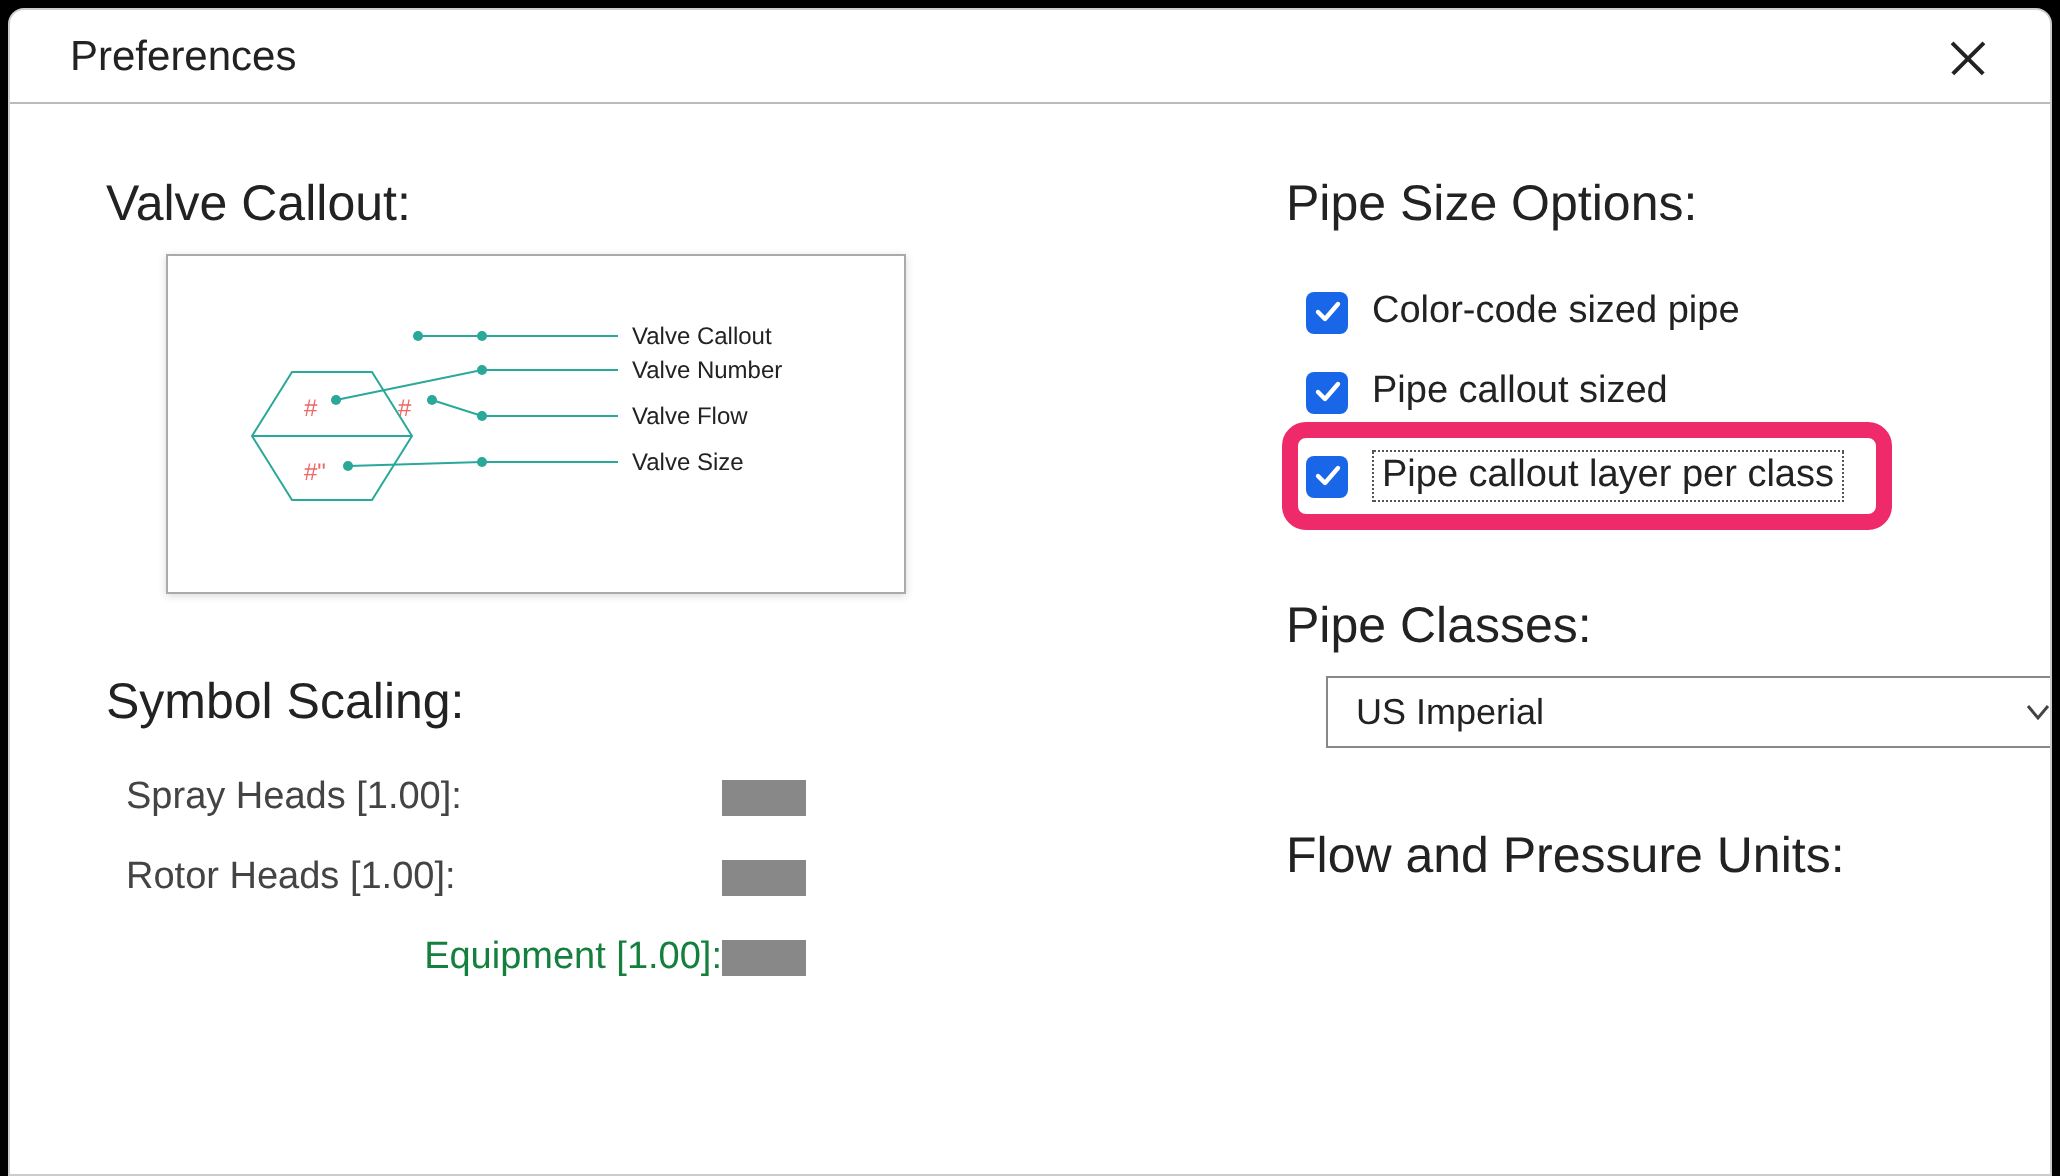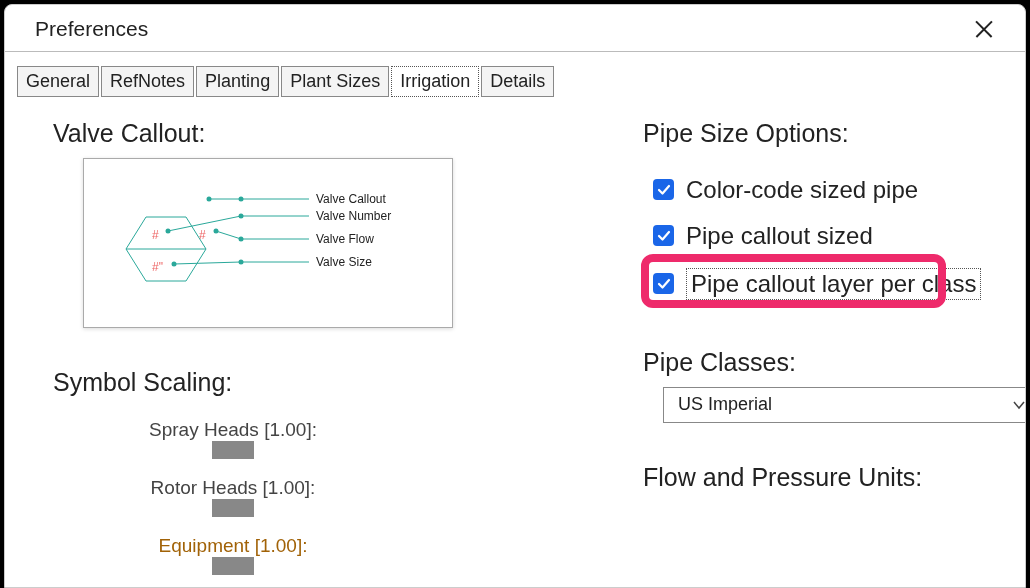"General" div.tabs { html: <div> <div>General</div> <div>RefNotes</div> <div>Planting</div> <div>Plant Sizes</div> <div>Irrigation</div> <div>Details</div> </div> -> none }
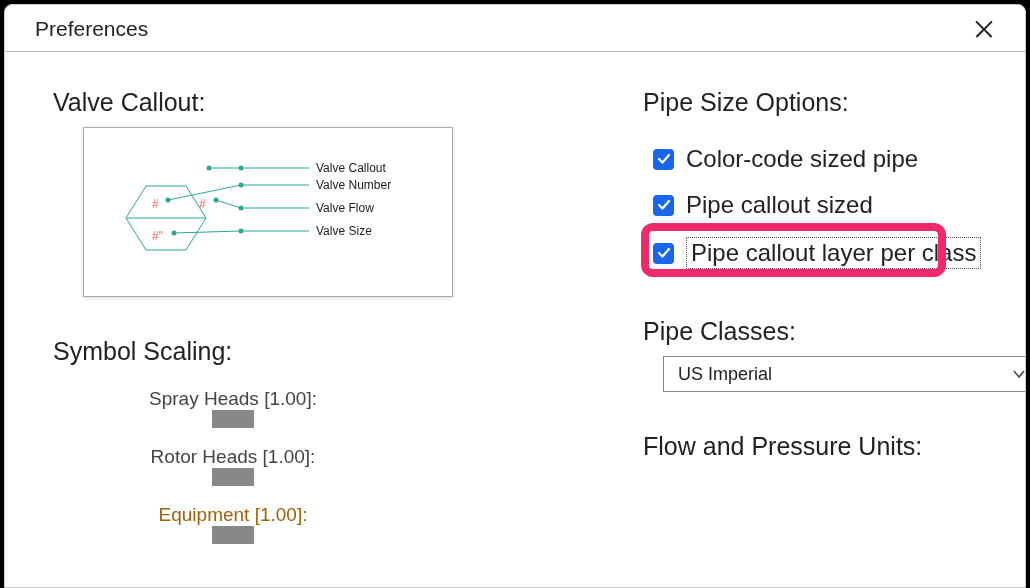"Color-code sized pipe" .chk-label { font-size: 24px -> 19px }
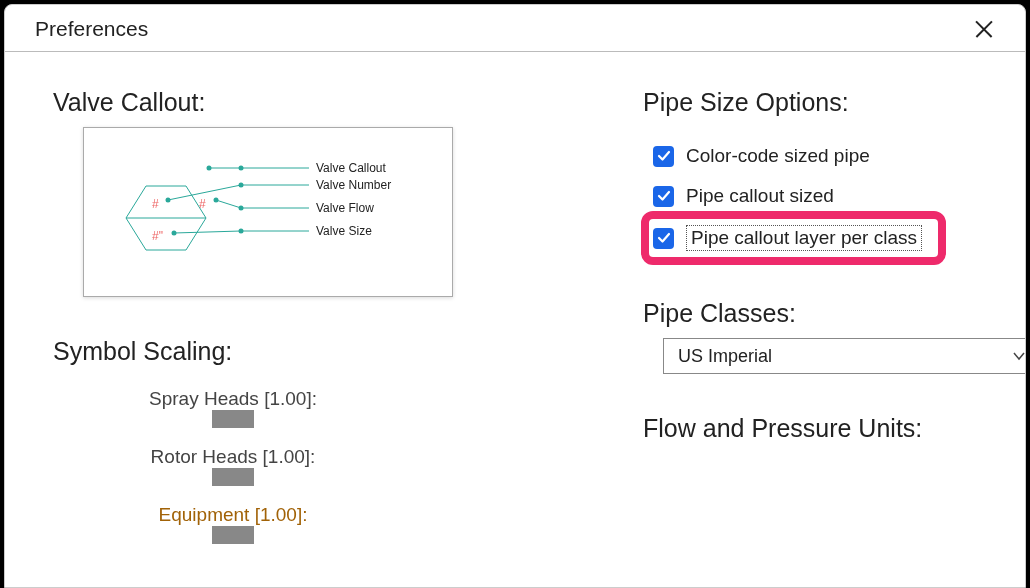"Spray Heads [1.00]:" .scale-row { flex-direction: column -> none }
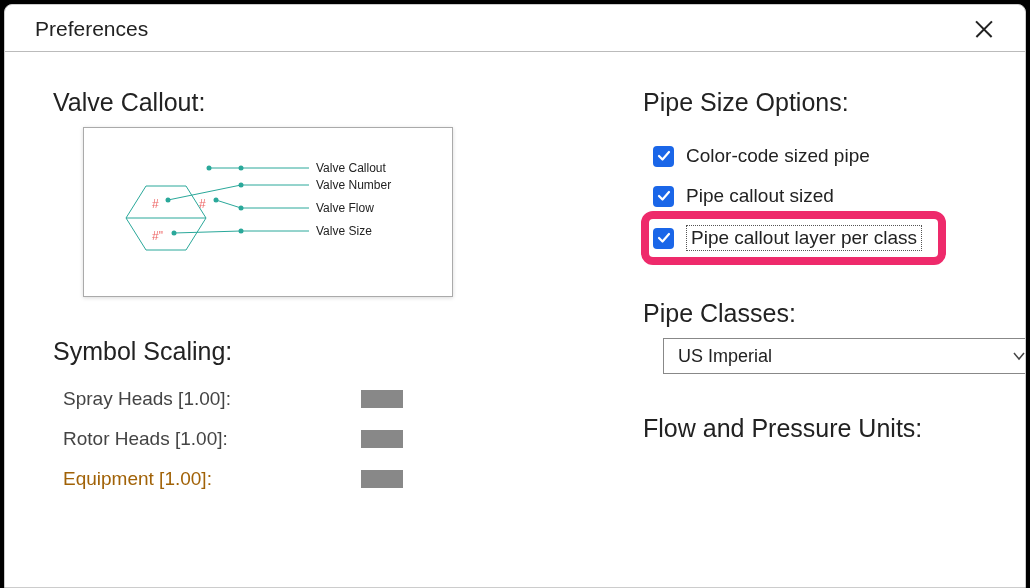"Equipment [1.00]:" .scale-label.dim { color: #a16207 -> #15803d; text-align: none -> right }
